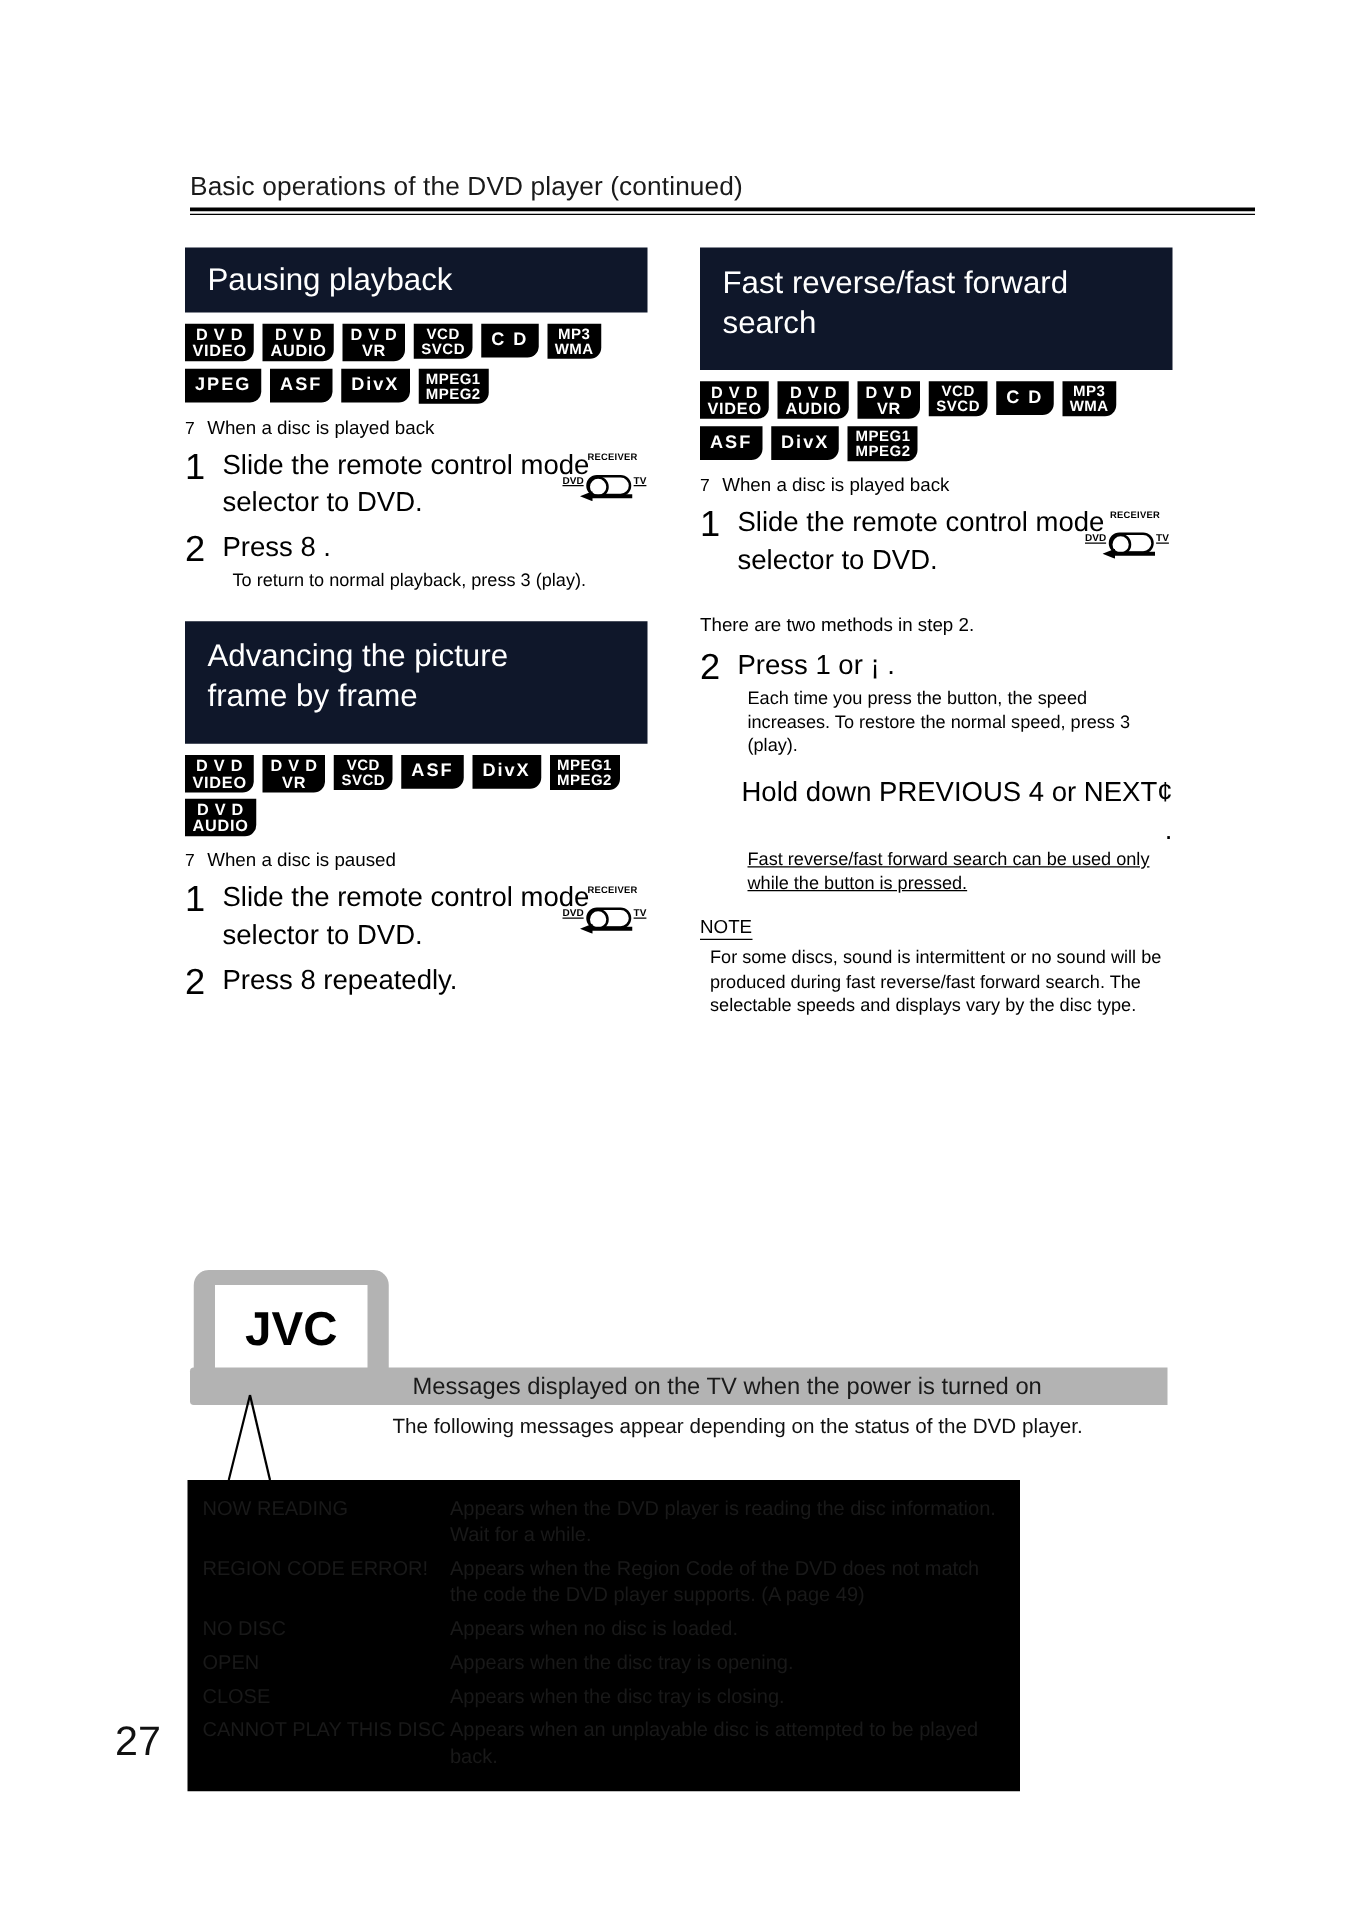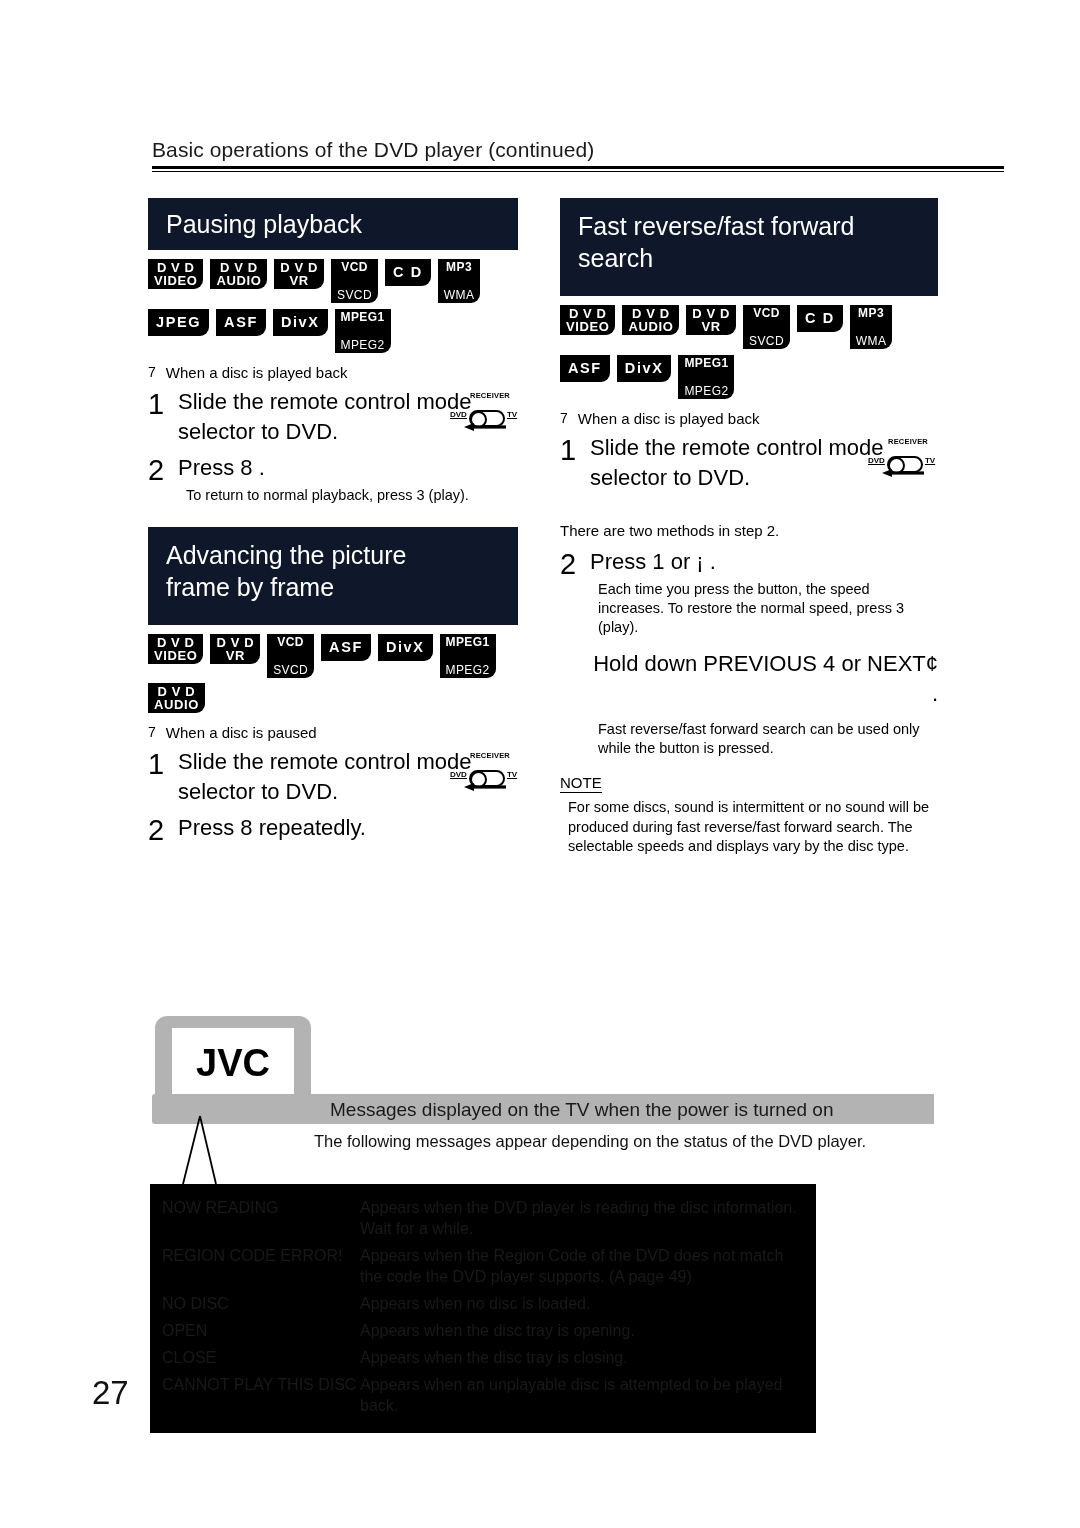"SVCD" .badge.stack .l2 { font-weight: normal -> bold; margin-top: 16px -> 0 }
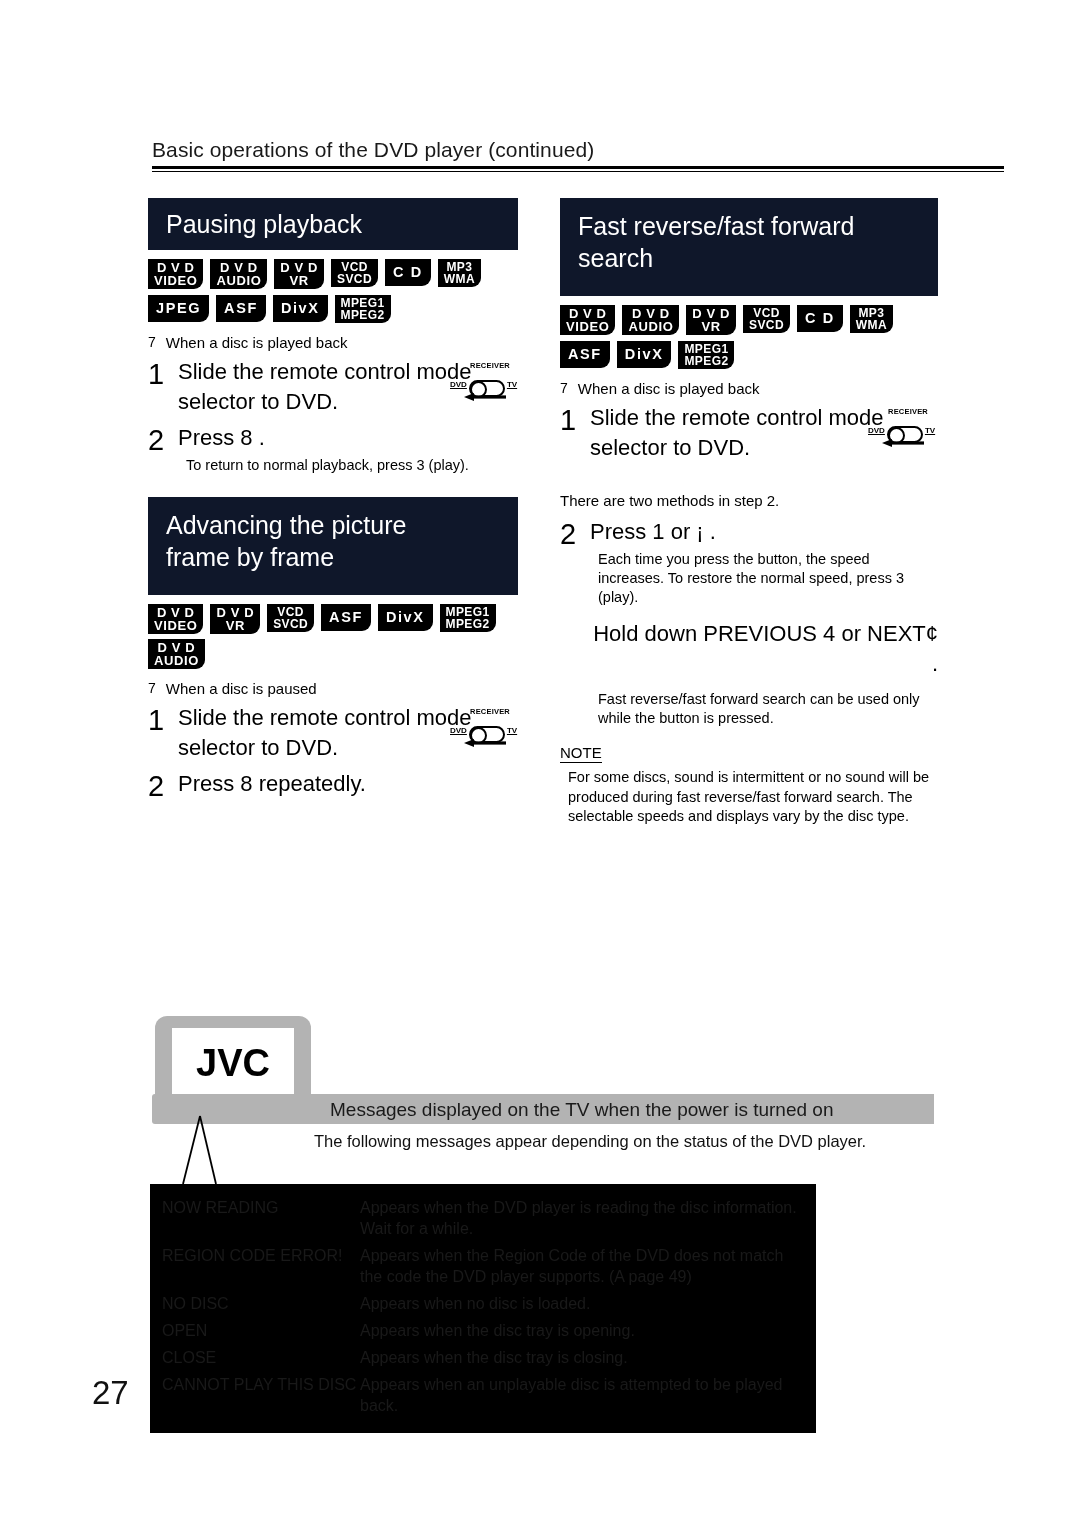"Fast reverse/fast forward search can" .hold-sub { margin-top: 11px -> 0; text-decoration: none -> underline }
